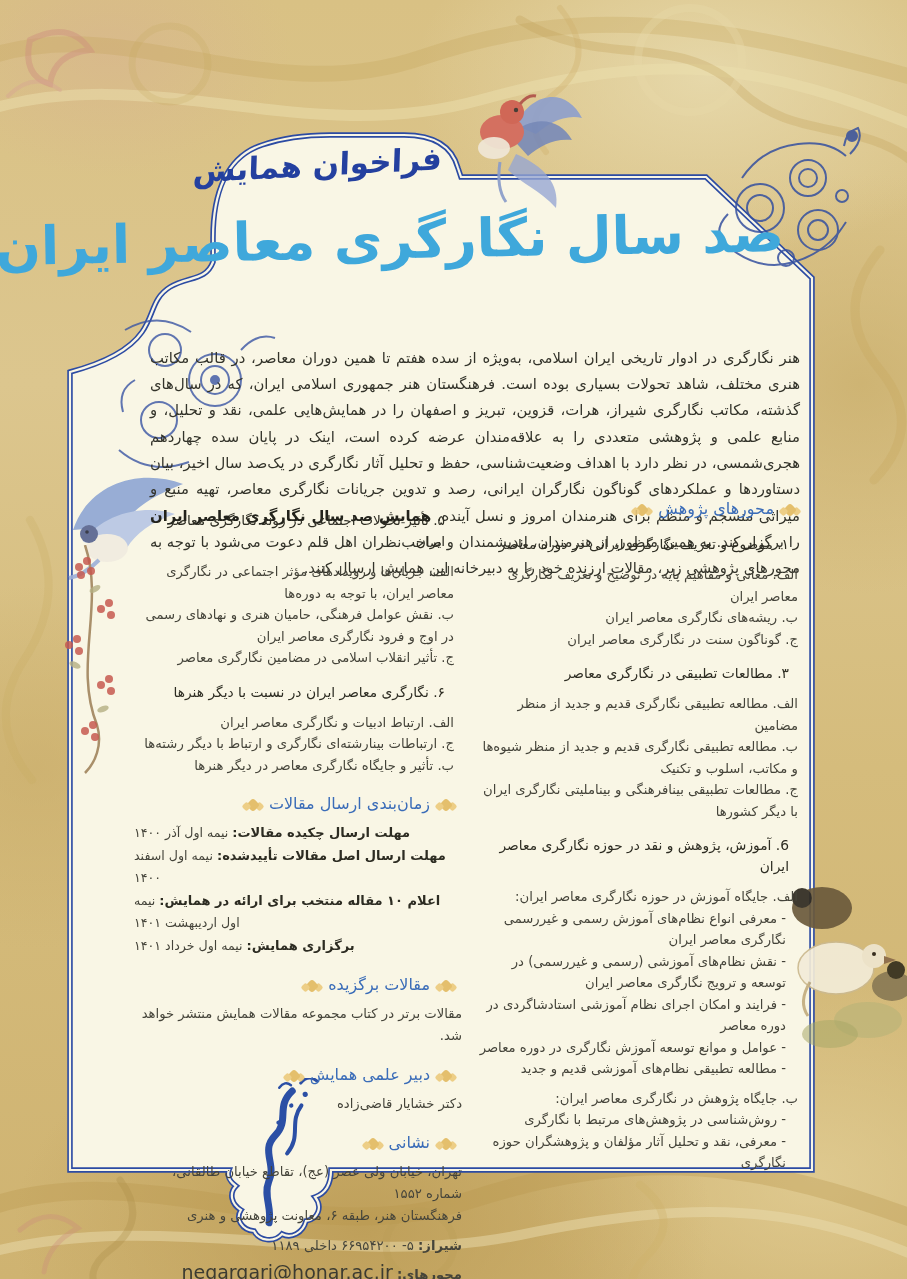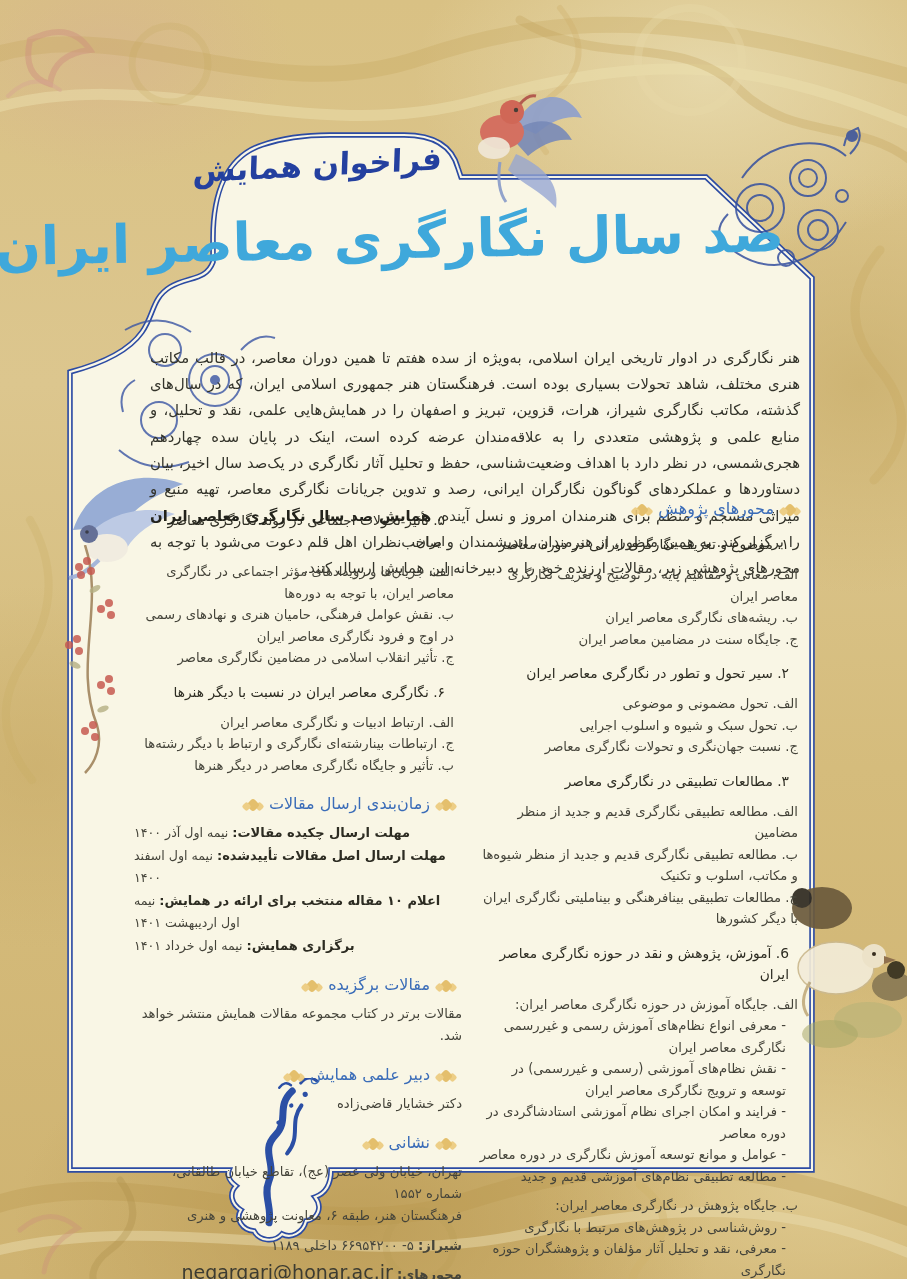"ج. جایگاه سنت در مضامین" div.t-item { text: جایگاه سنت در مضامین -> گوناگون سنت در نگارگری }
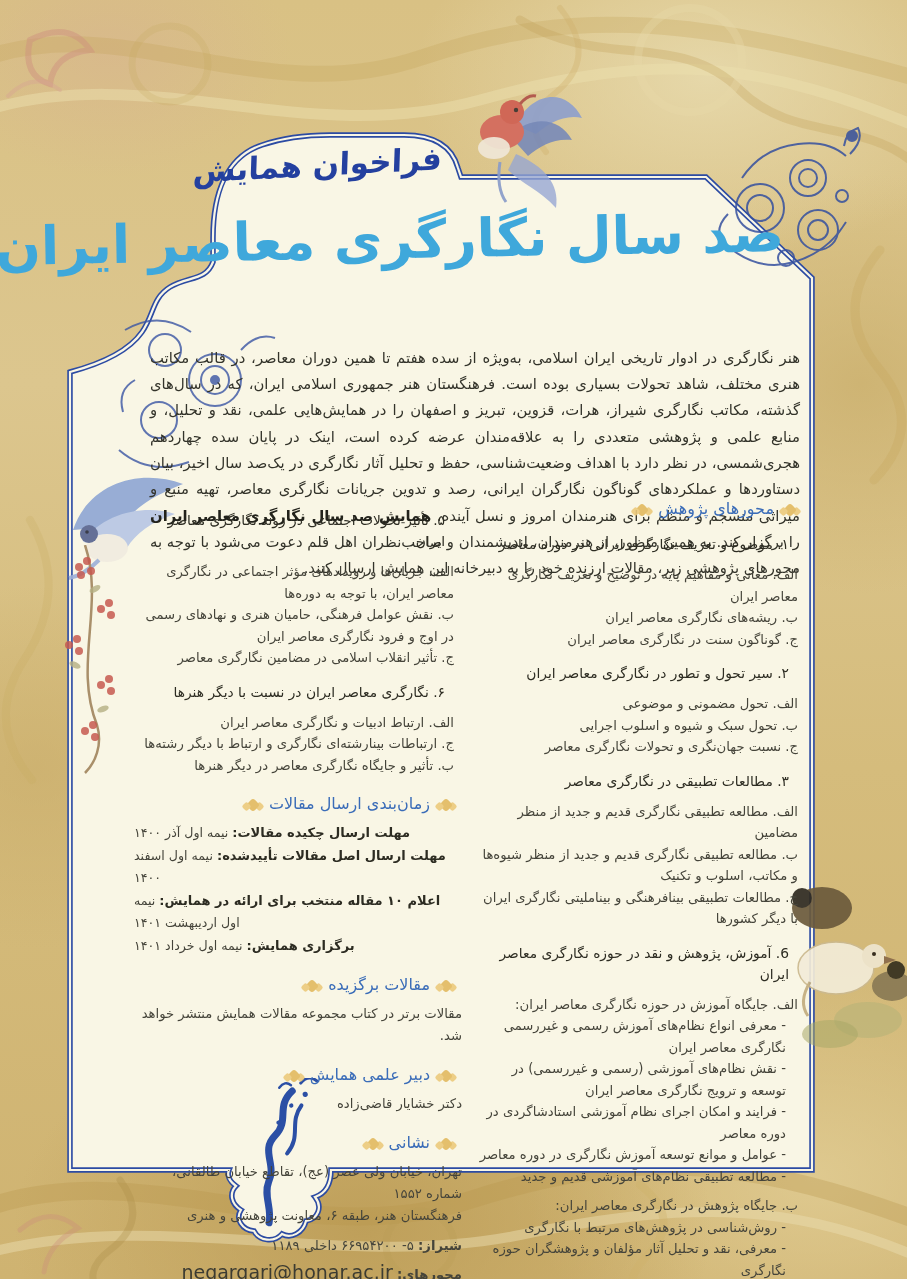"۲. سیر تحول و تطور" div.t-sec { html: <div> <div>۲. سیر تحول و تطور در نگارگری معاصر ایران</div> <div>الف. تحول مضمونی و موضوعی</div> <div>ب. تحول سبک و شیوه و اسلوب اجرایی</div> <div>ج. نسبت جهان‌نگری و تحولات نگارگری معاصر</div> </div> -> none }
